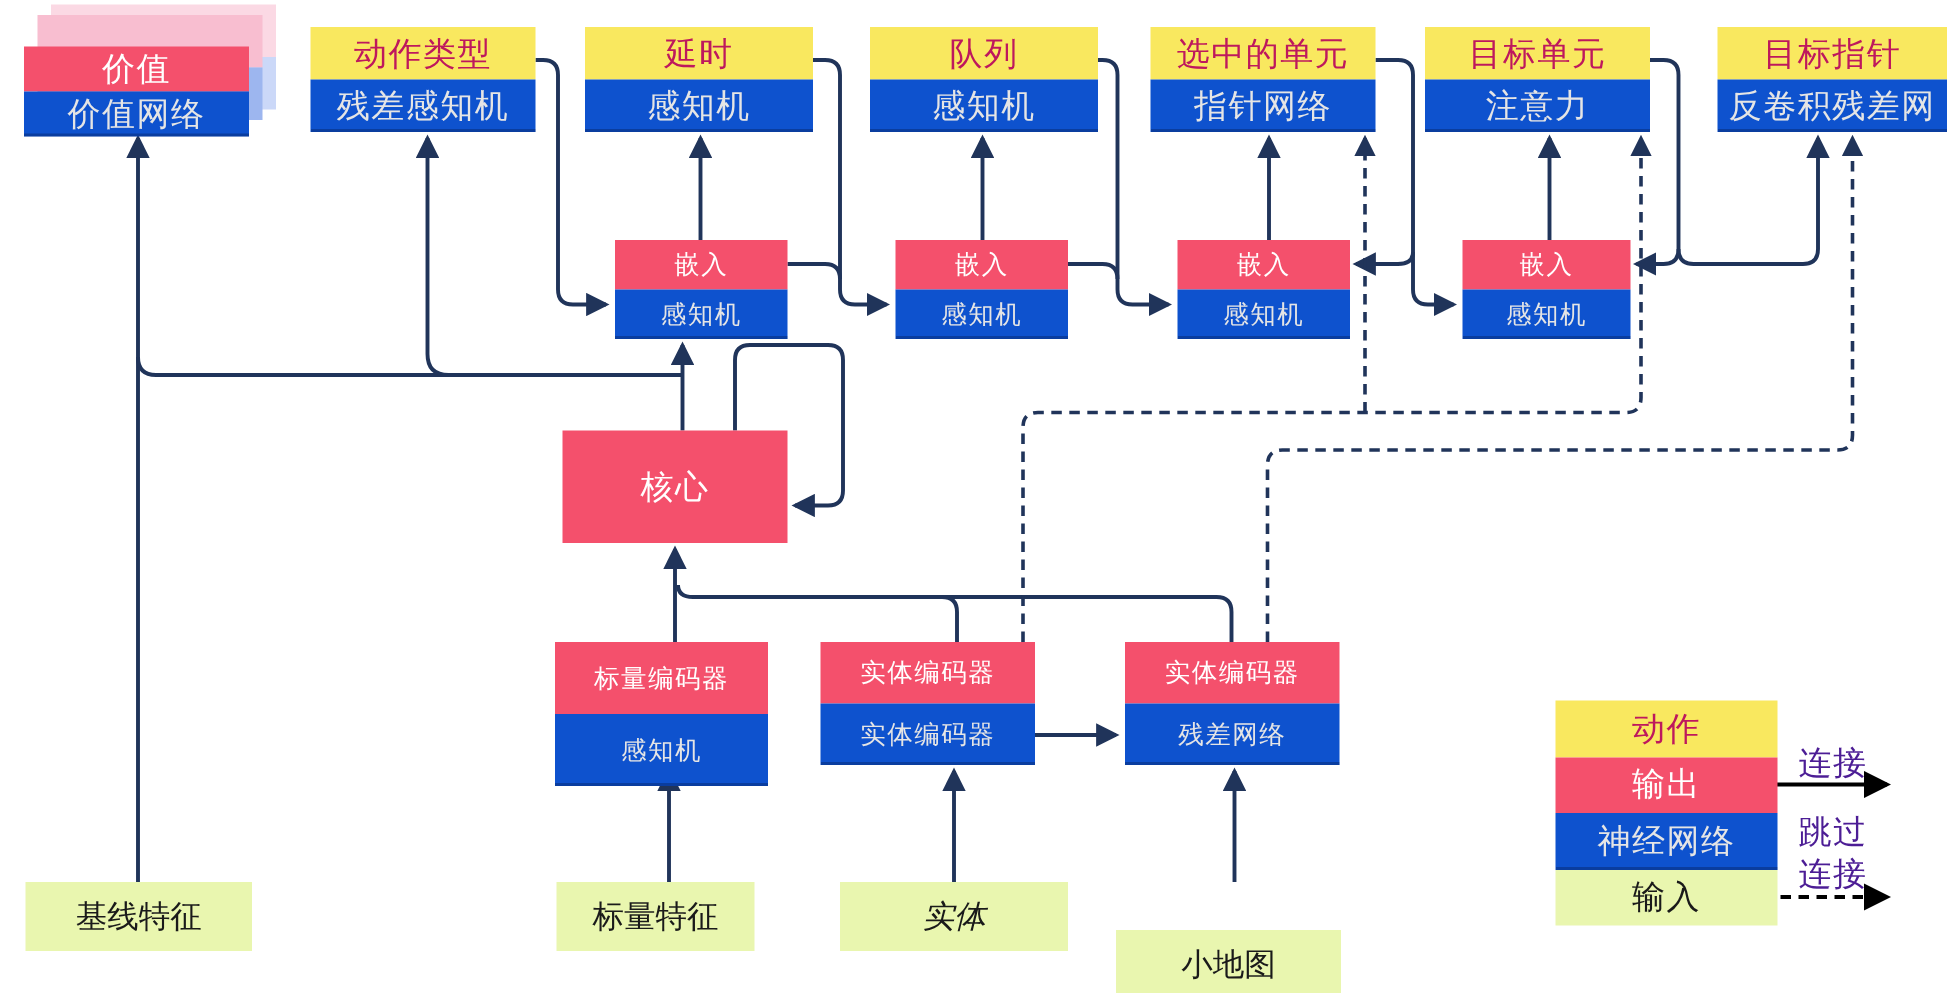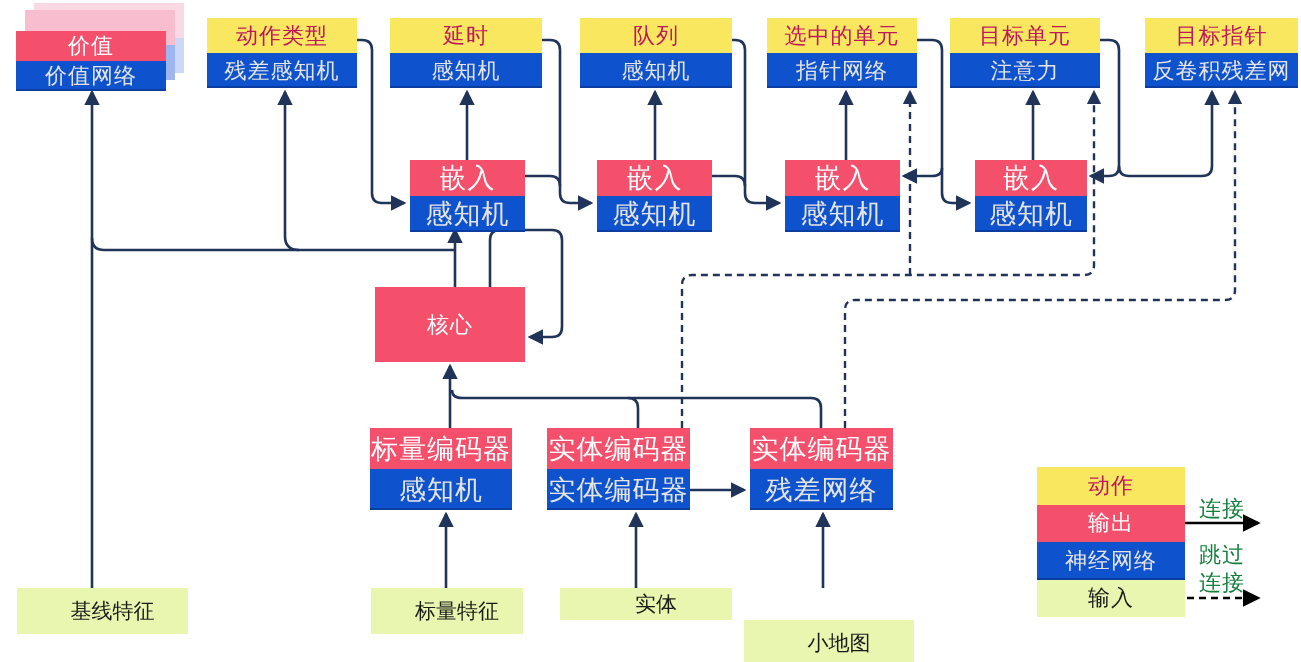"嵌入" .small .row { font-size: 27px -> 17px }
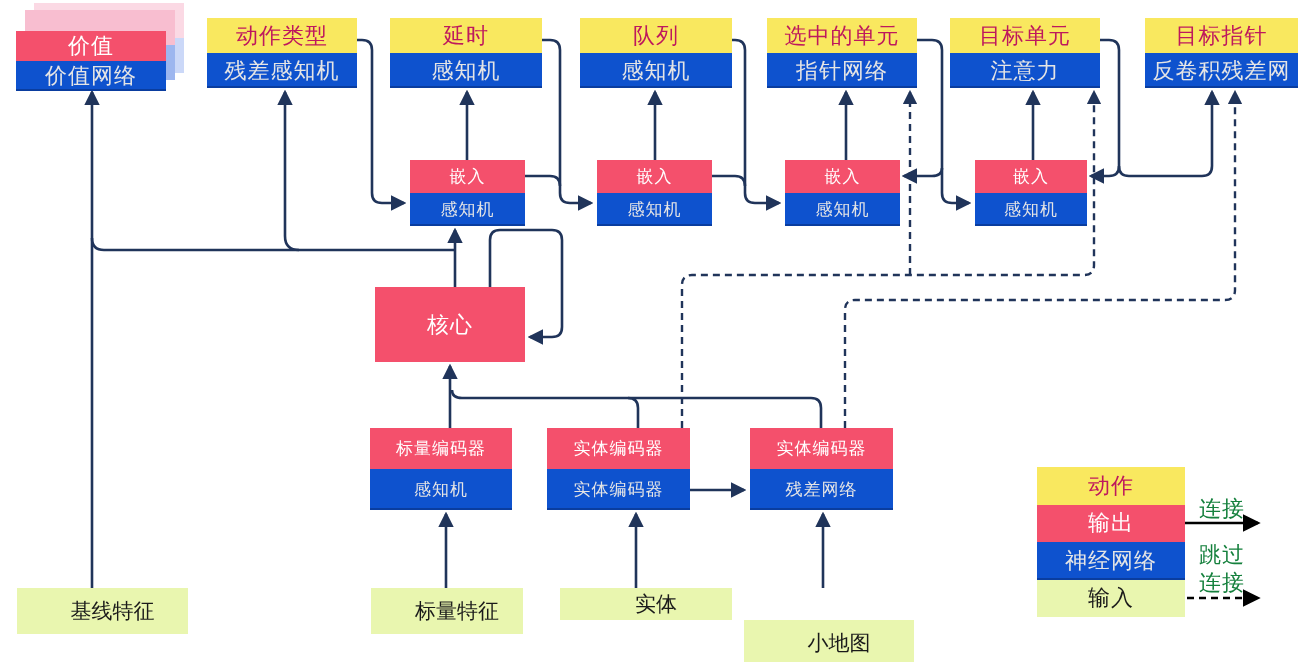"标量编码器" div.node { height: 82px -> 96px }
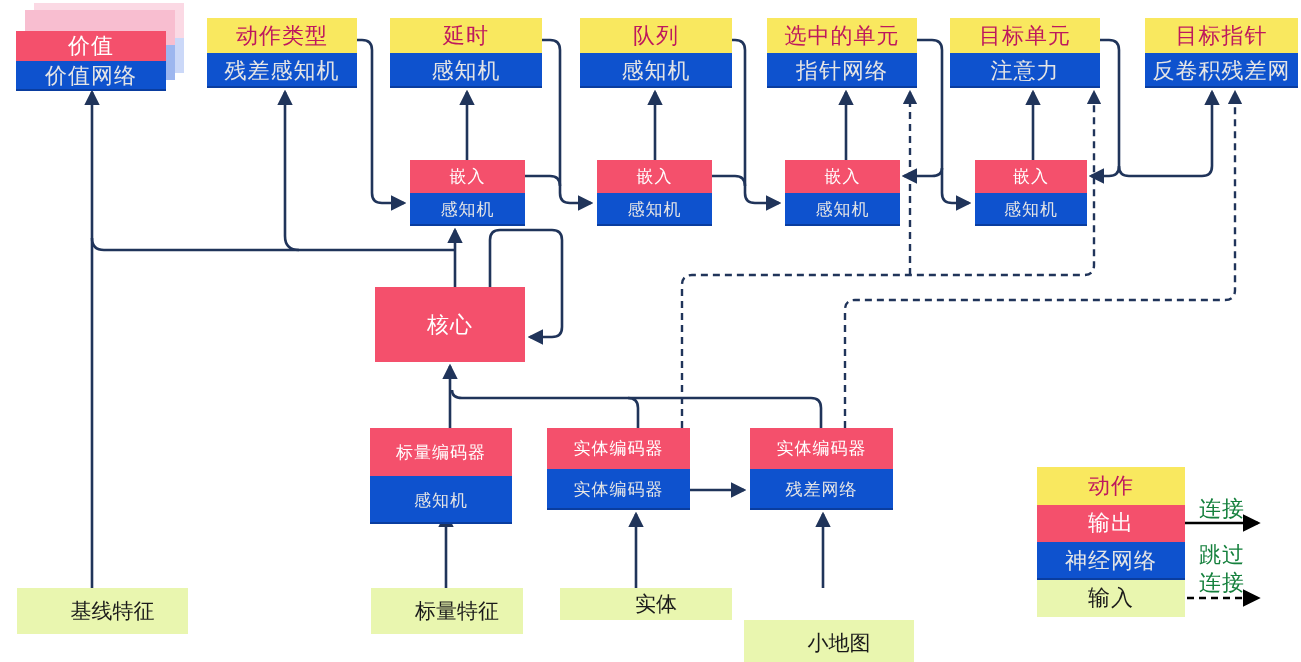"连接" .legend-label { color: #15803d -> #4c1d95 }
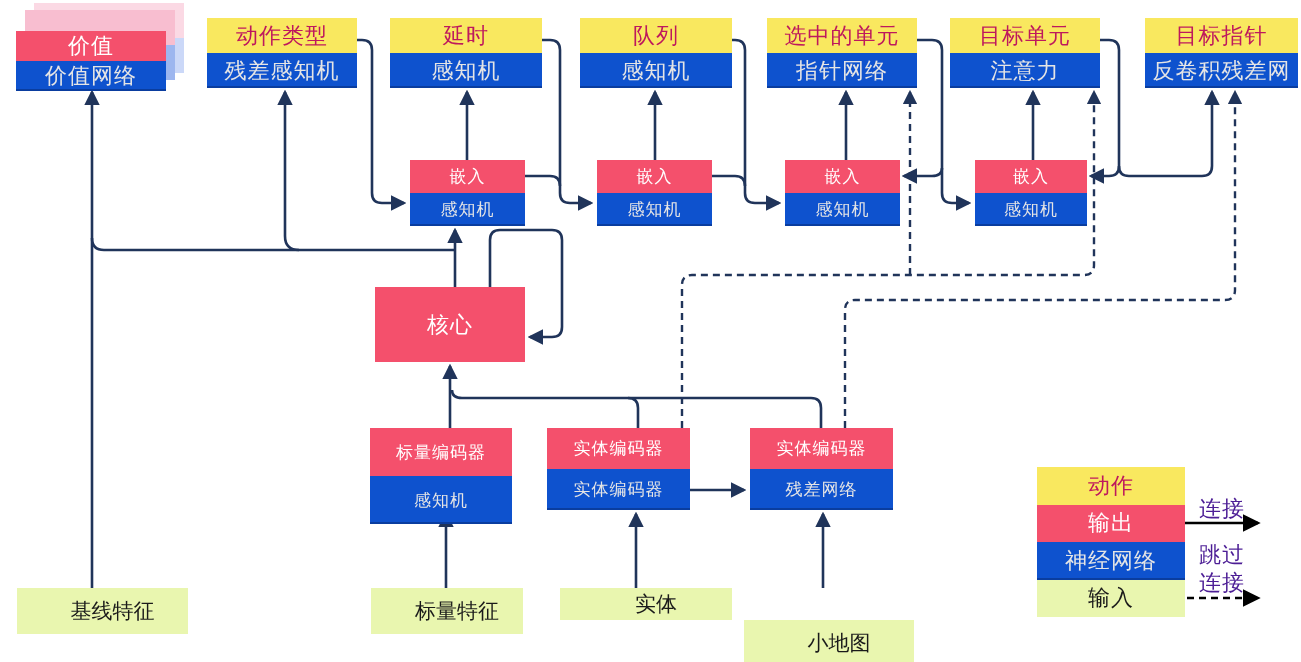"基线特征" .input-node { padding-left: 20px -> none }
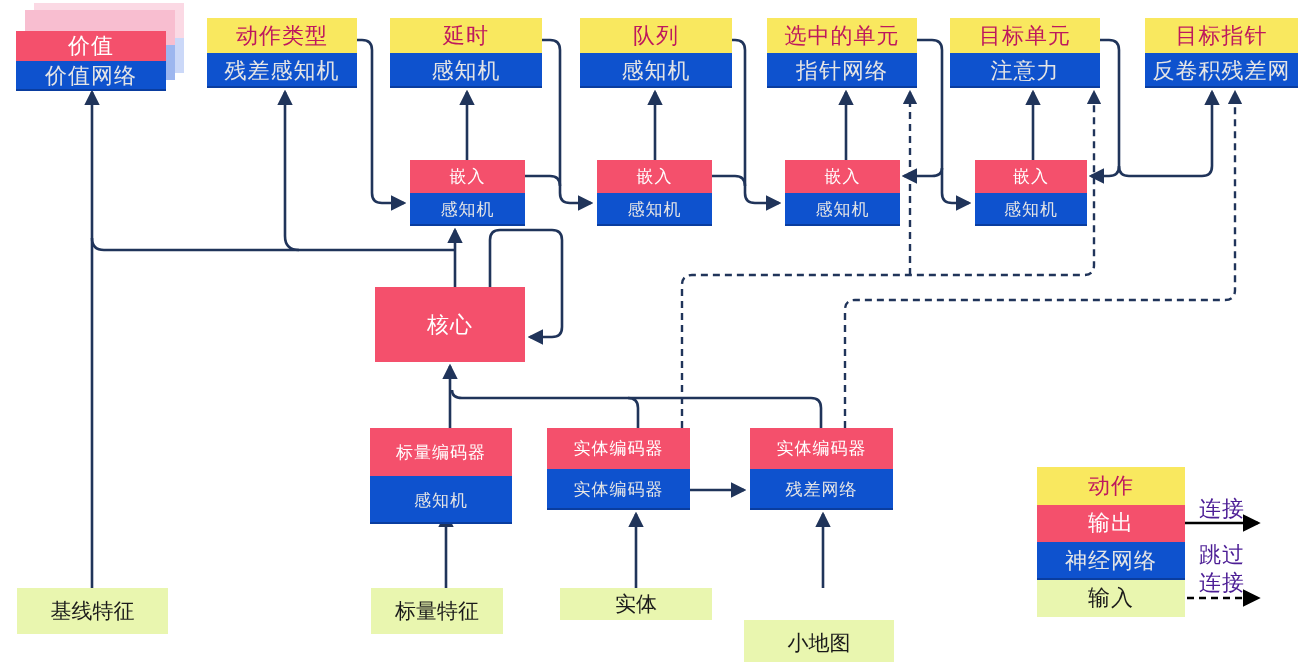"实体" div.node { font-style: none -> italic; height: 32px -> 46px }
